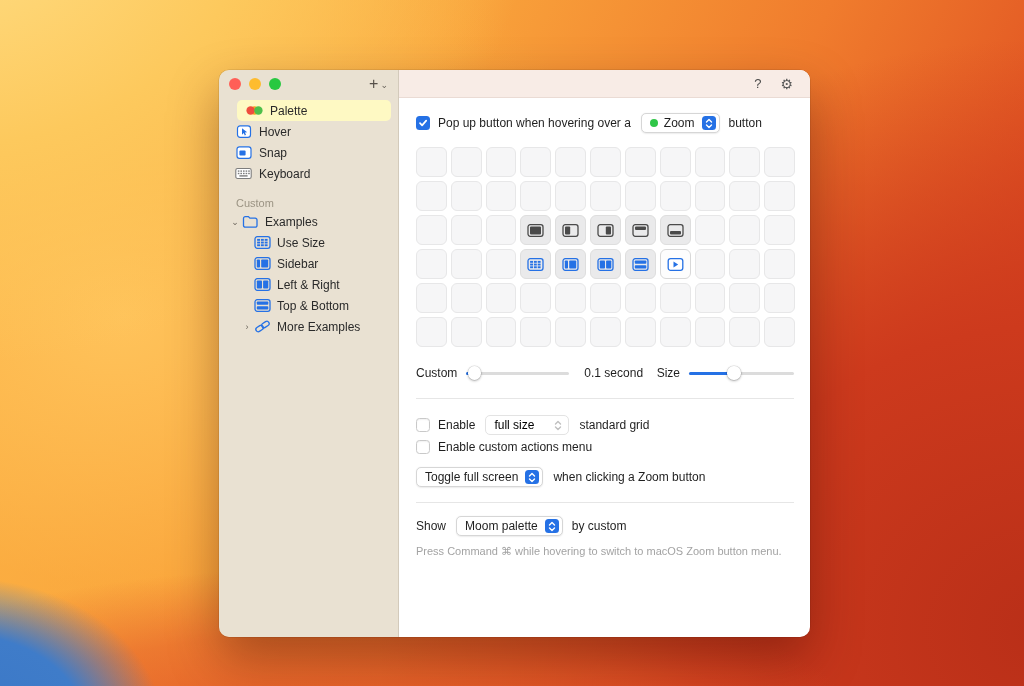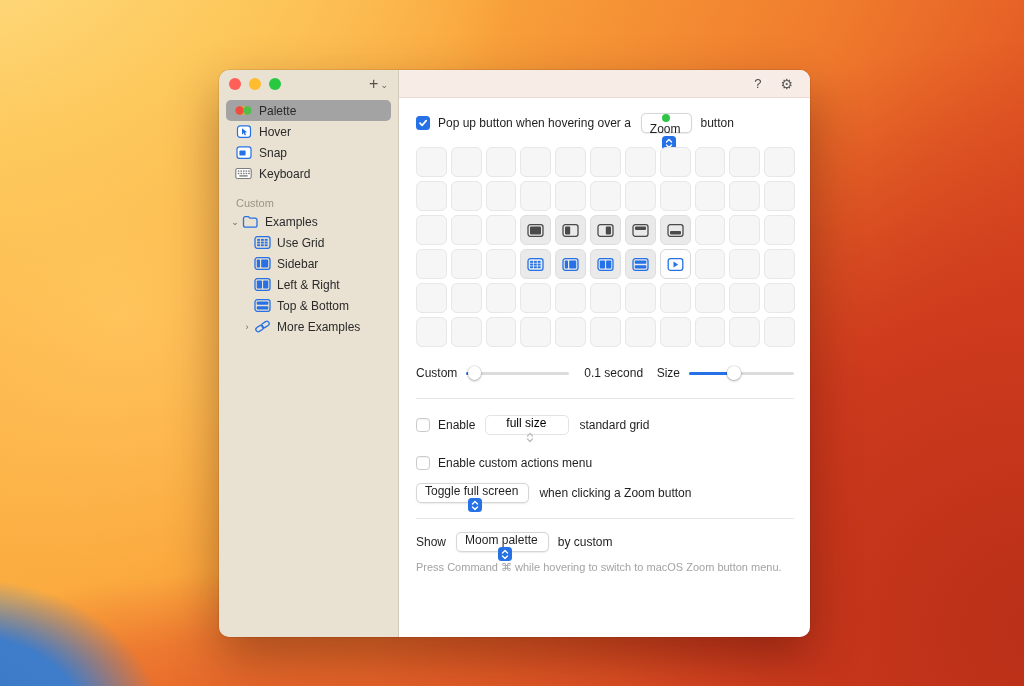"Palette" .side-item.selected { background: #a3a3a3 -> #fef9c3; margin-left: none -> 11px }
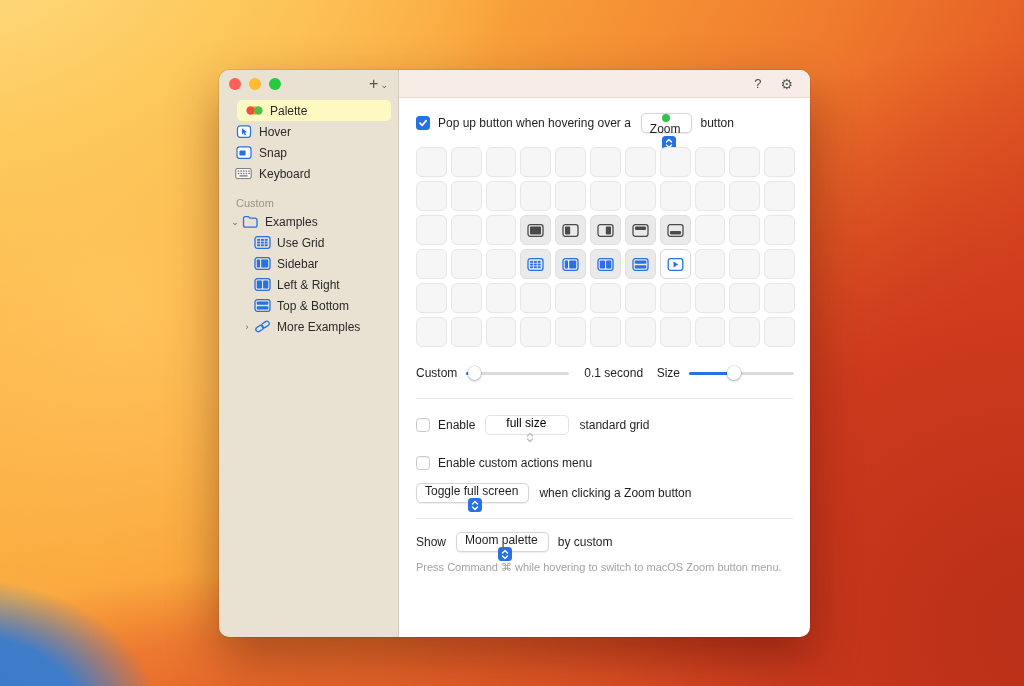"Zoom" .popup { flex-direction: column -> none }
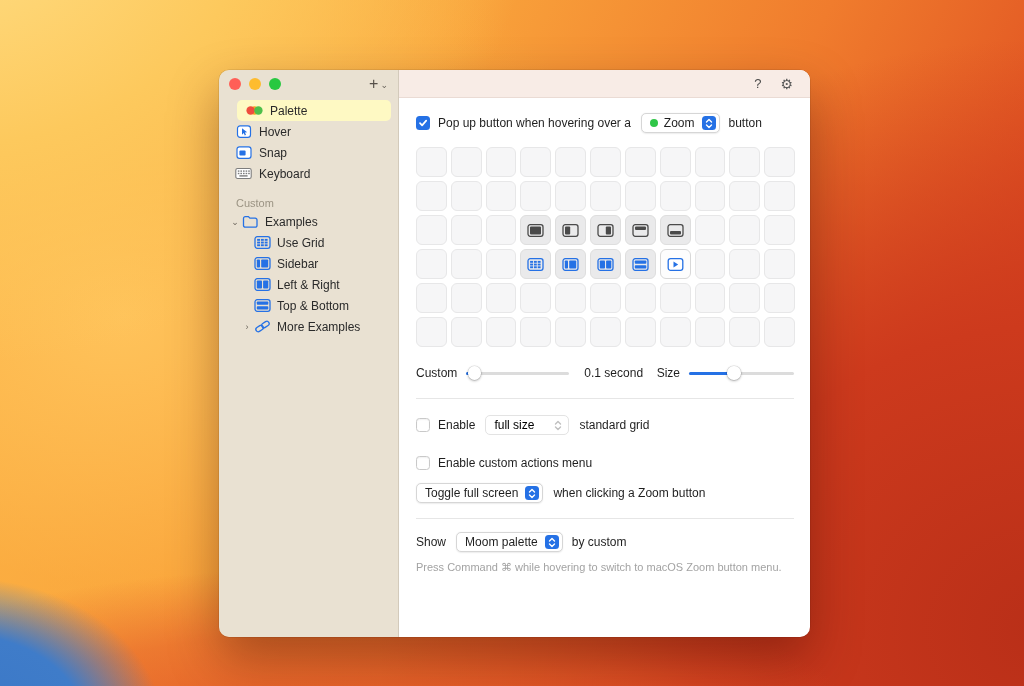"Use Grid" span { text: Grid -> Size }
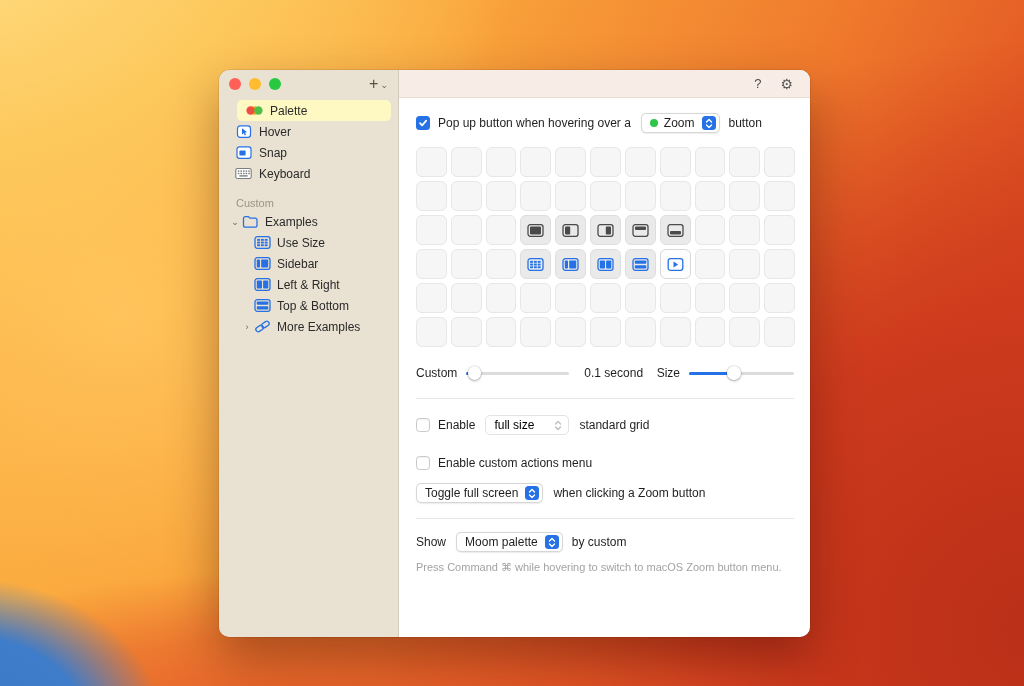"Enable custom actions menu" div.row { margin-top: 21px -> 5px }
